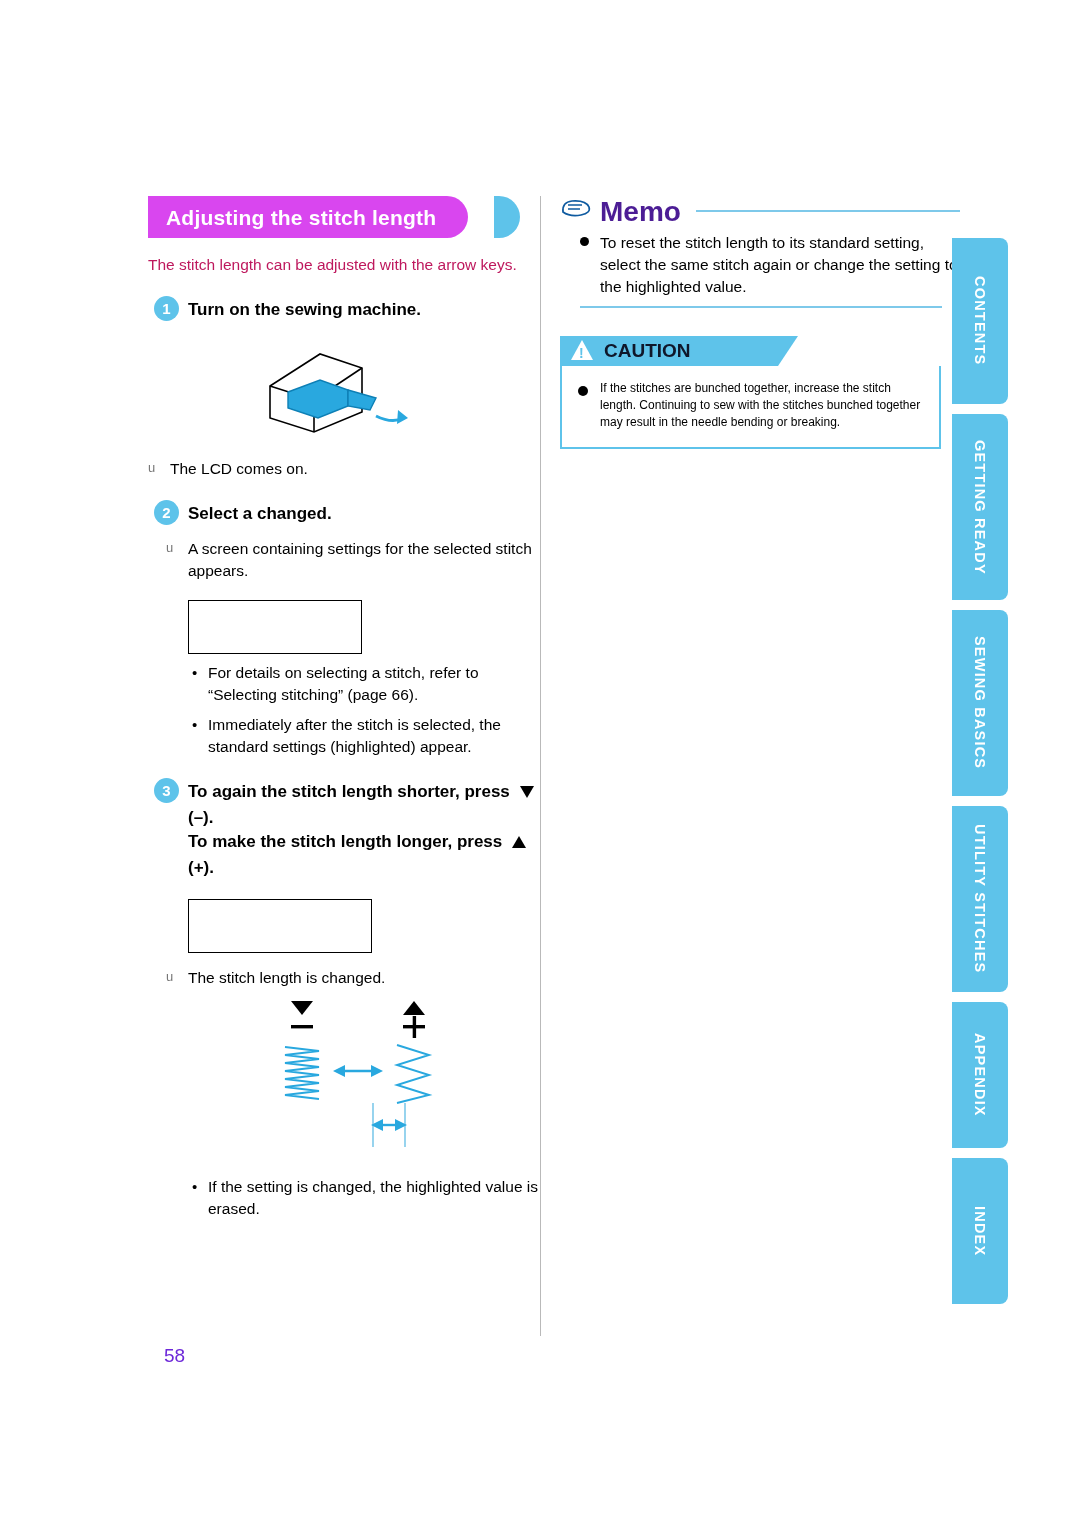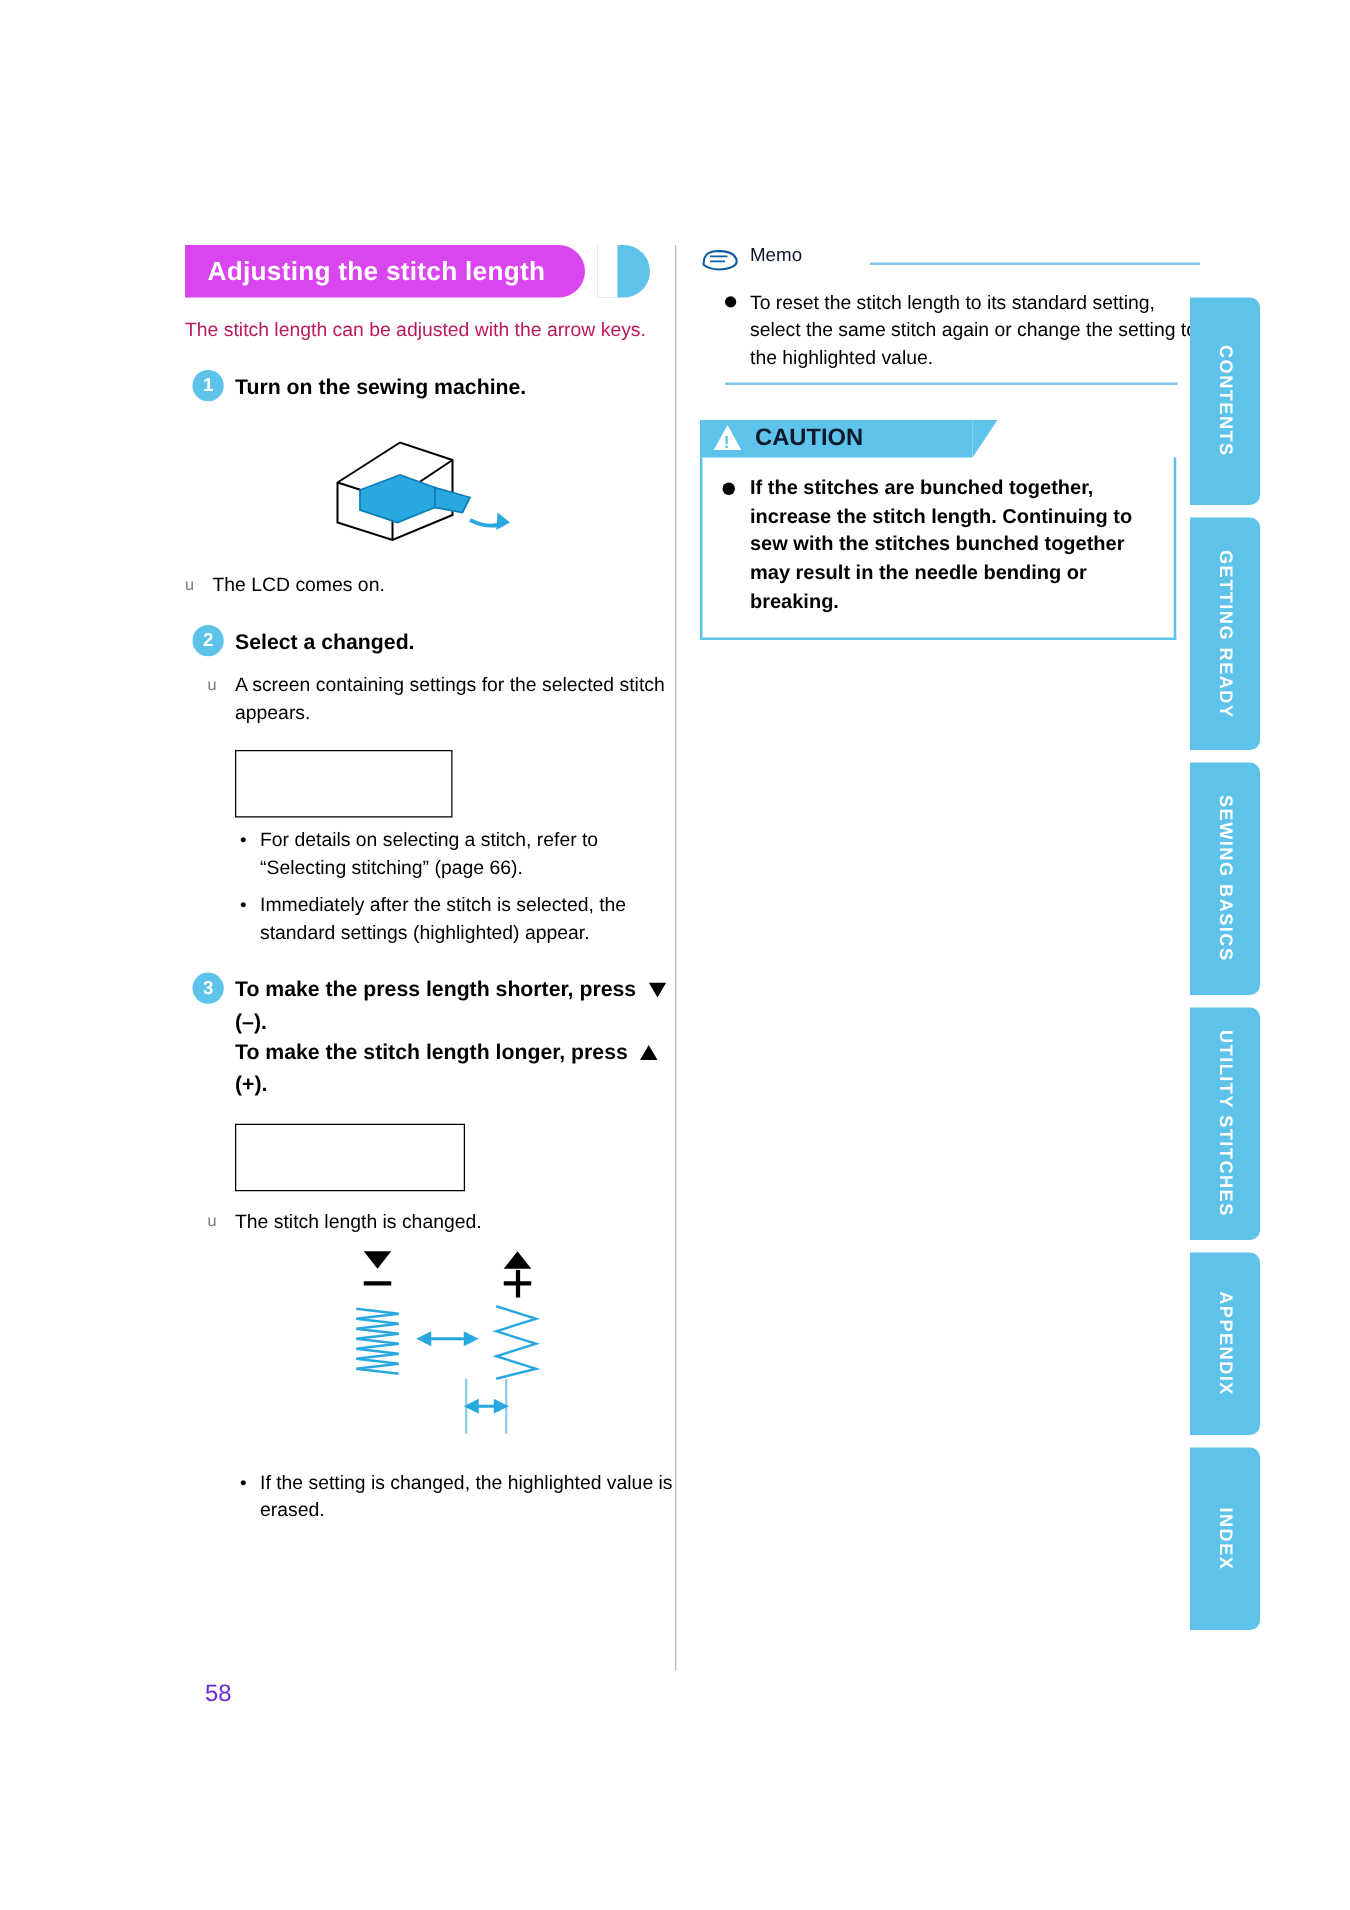"Memo" .memo-title { color: #0f172a -> #4c1d95; font-size: 15px -> 28px; font-weight: normal -> bold }
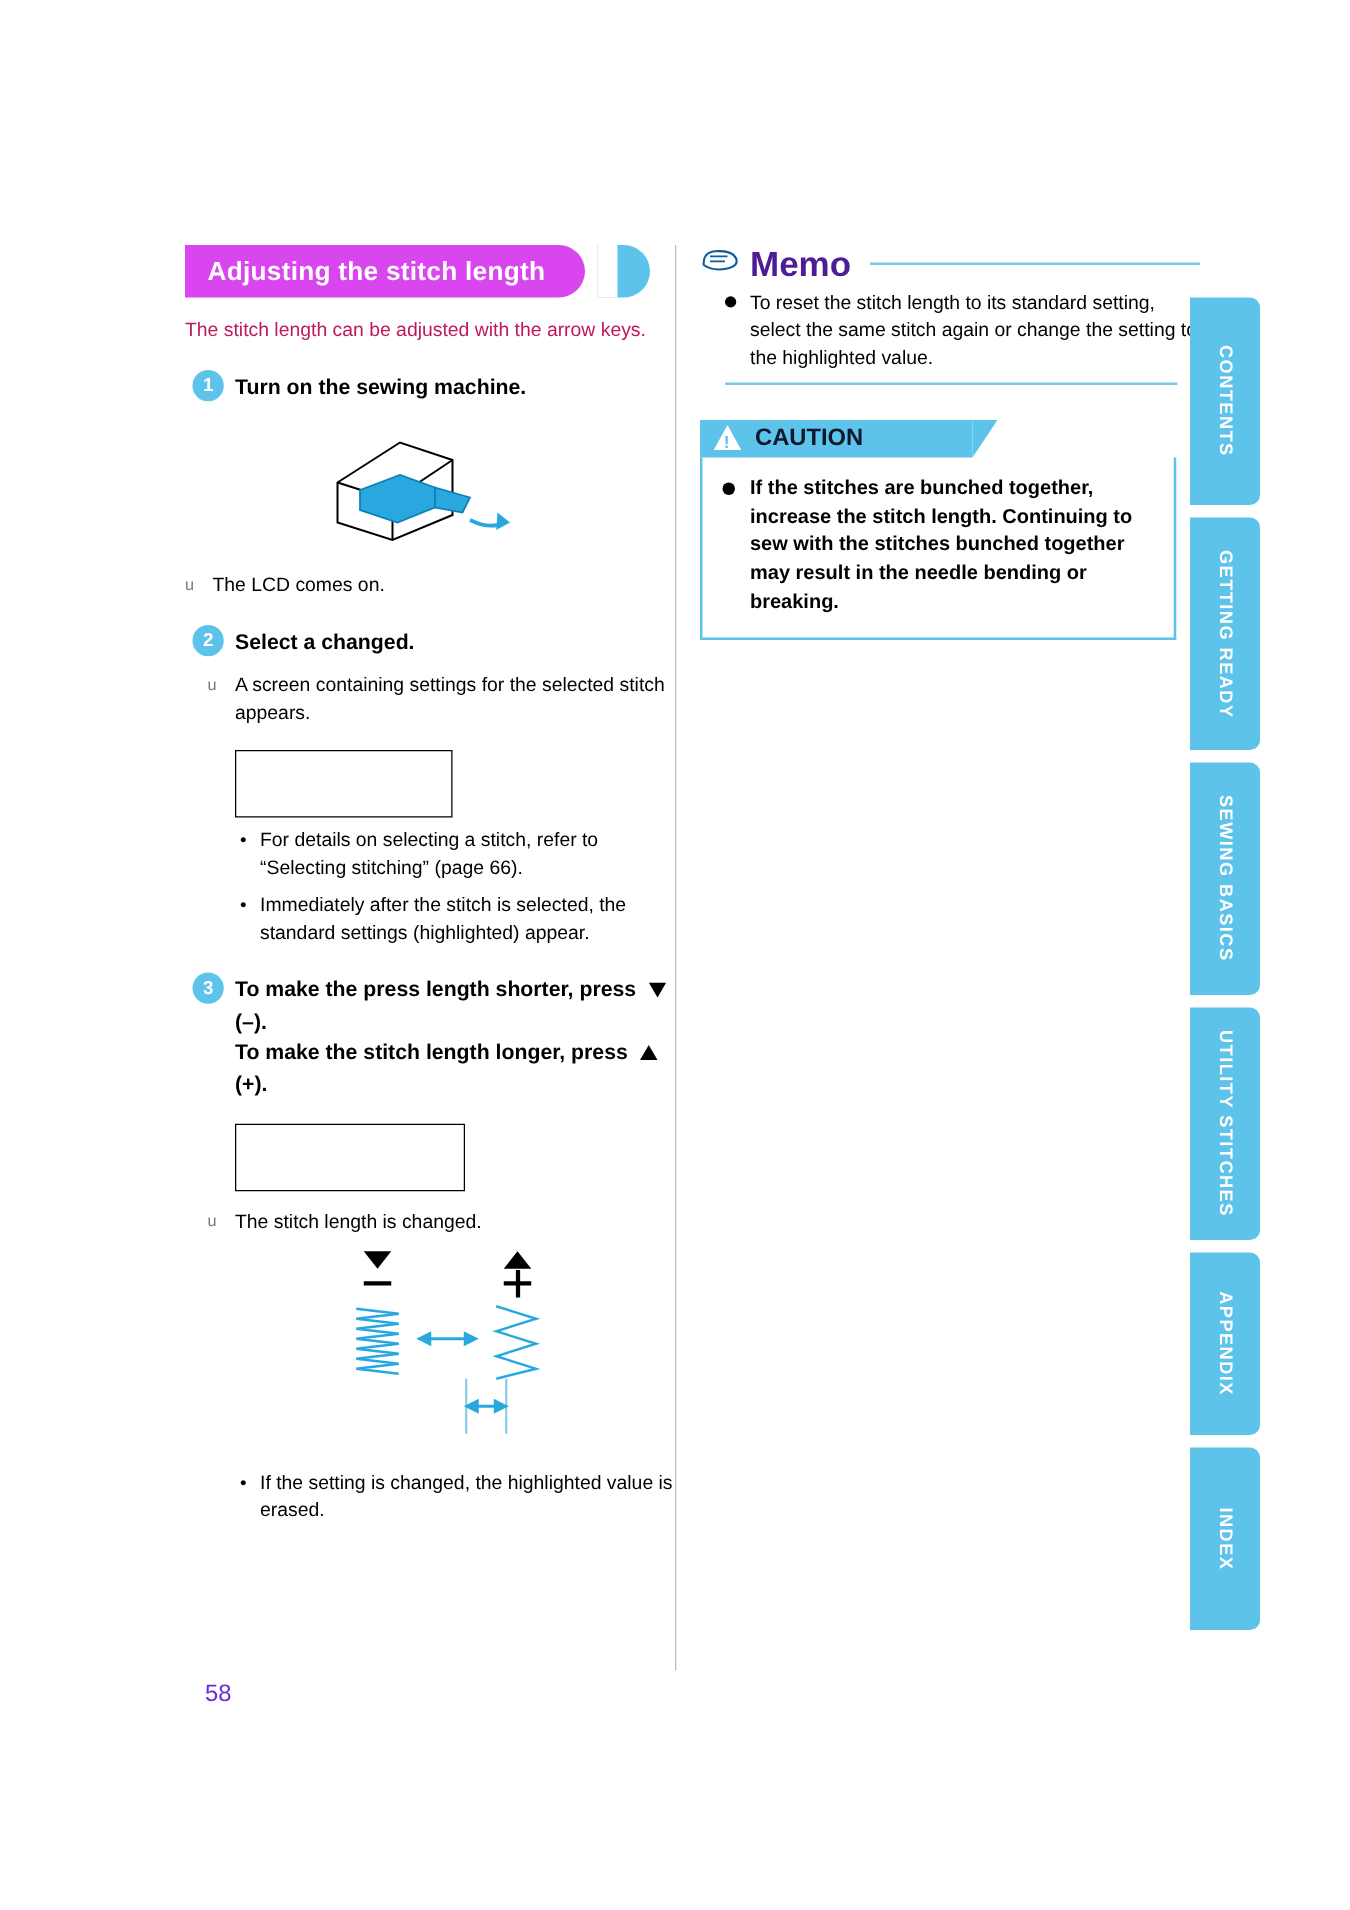"If the stitches are bunched" .caution-text { font-size: 16px -> 12px; font-weight: bold -> normal }
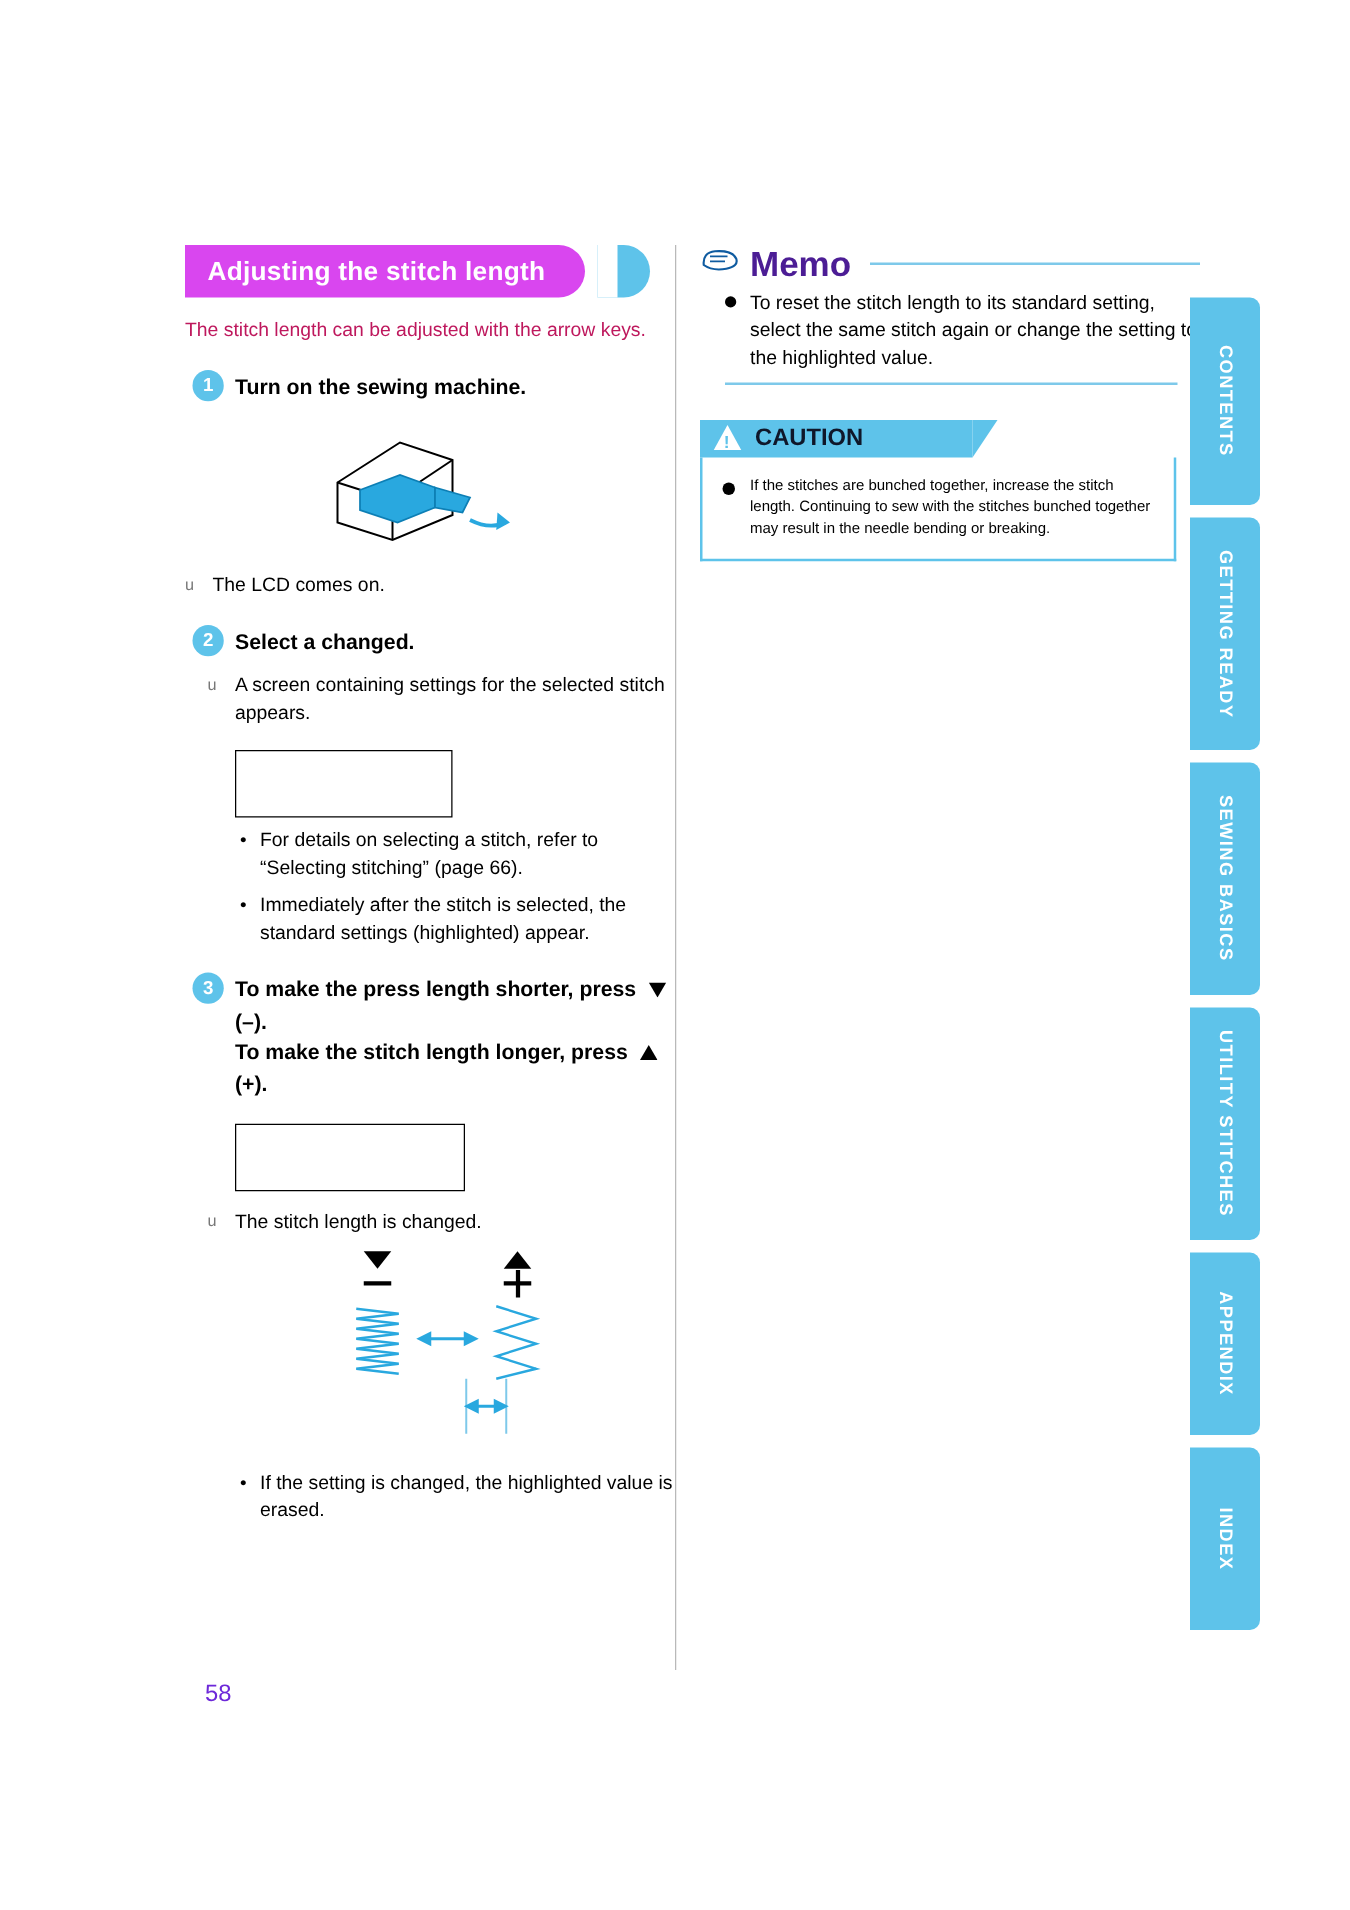"To make the press length" span { text: make the press -> again the stitch }
